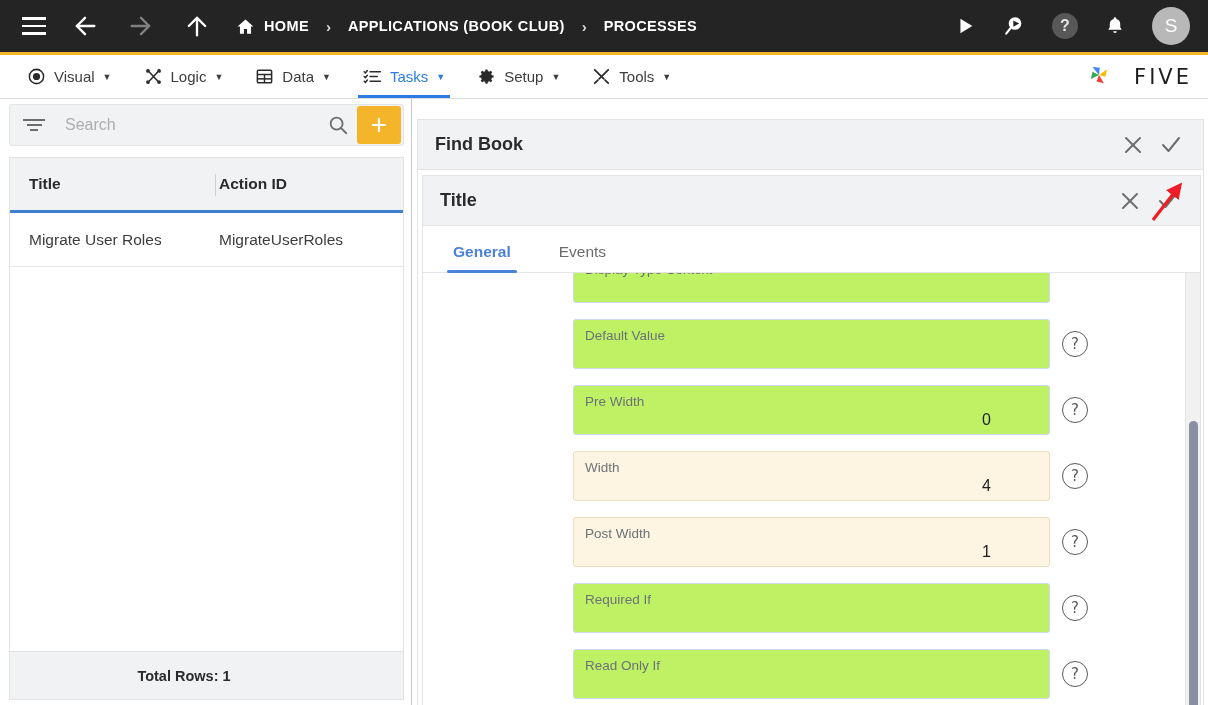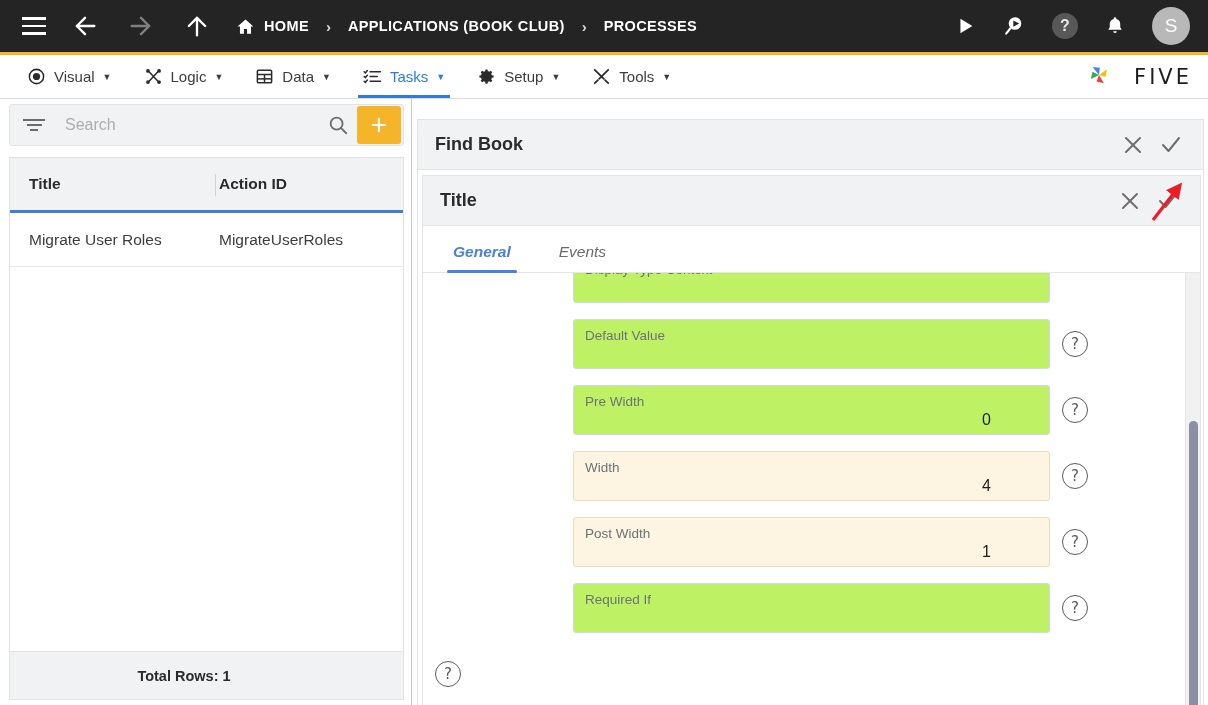"General" .tabs { font-style: italic -> none }
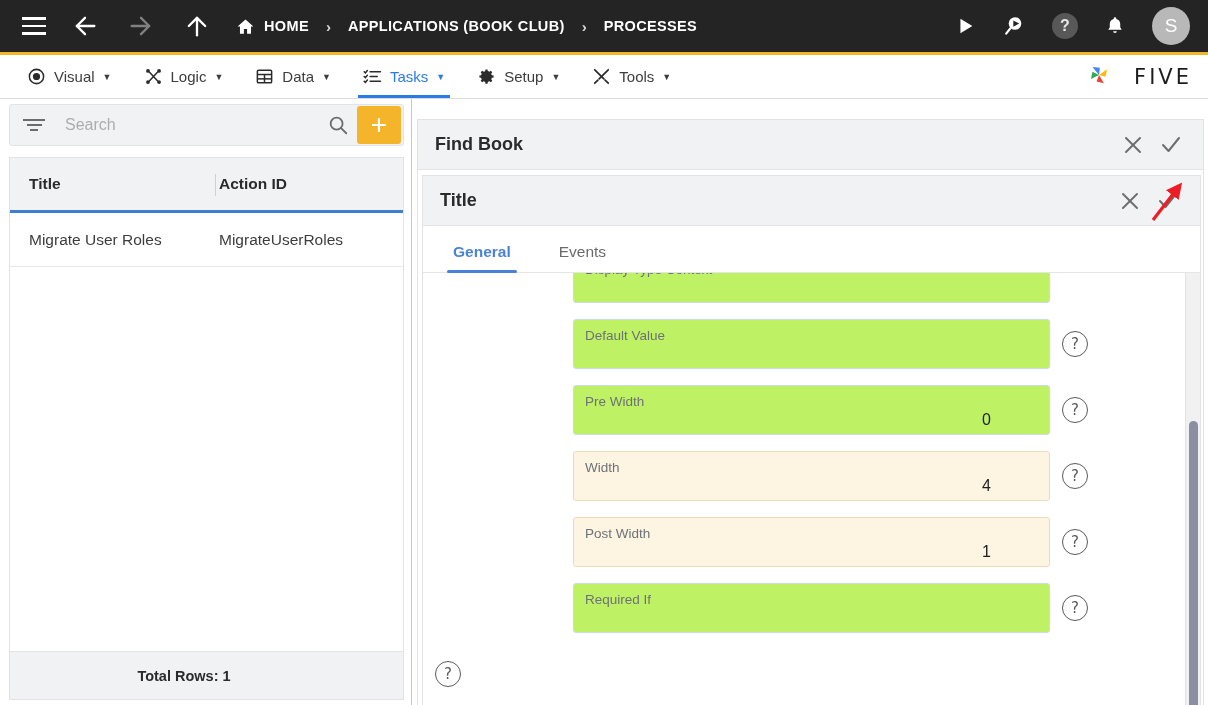"Read Only If" div.field { html: none -> <div> <span>Read Only If</span> <span></span> </div> }
